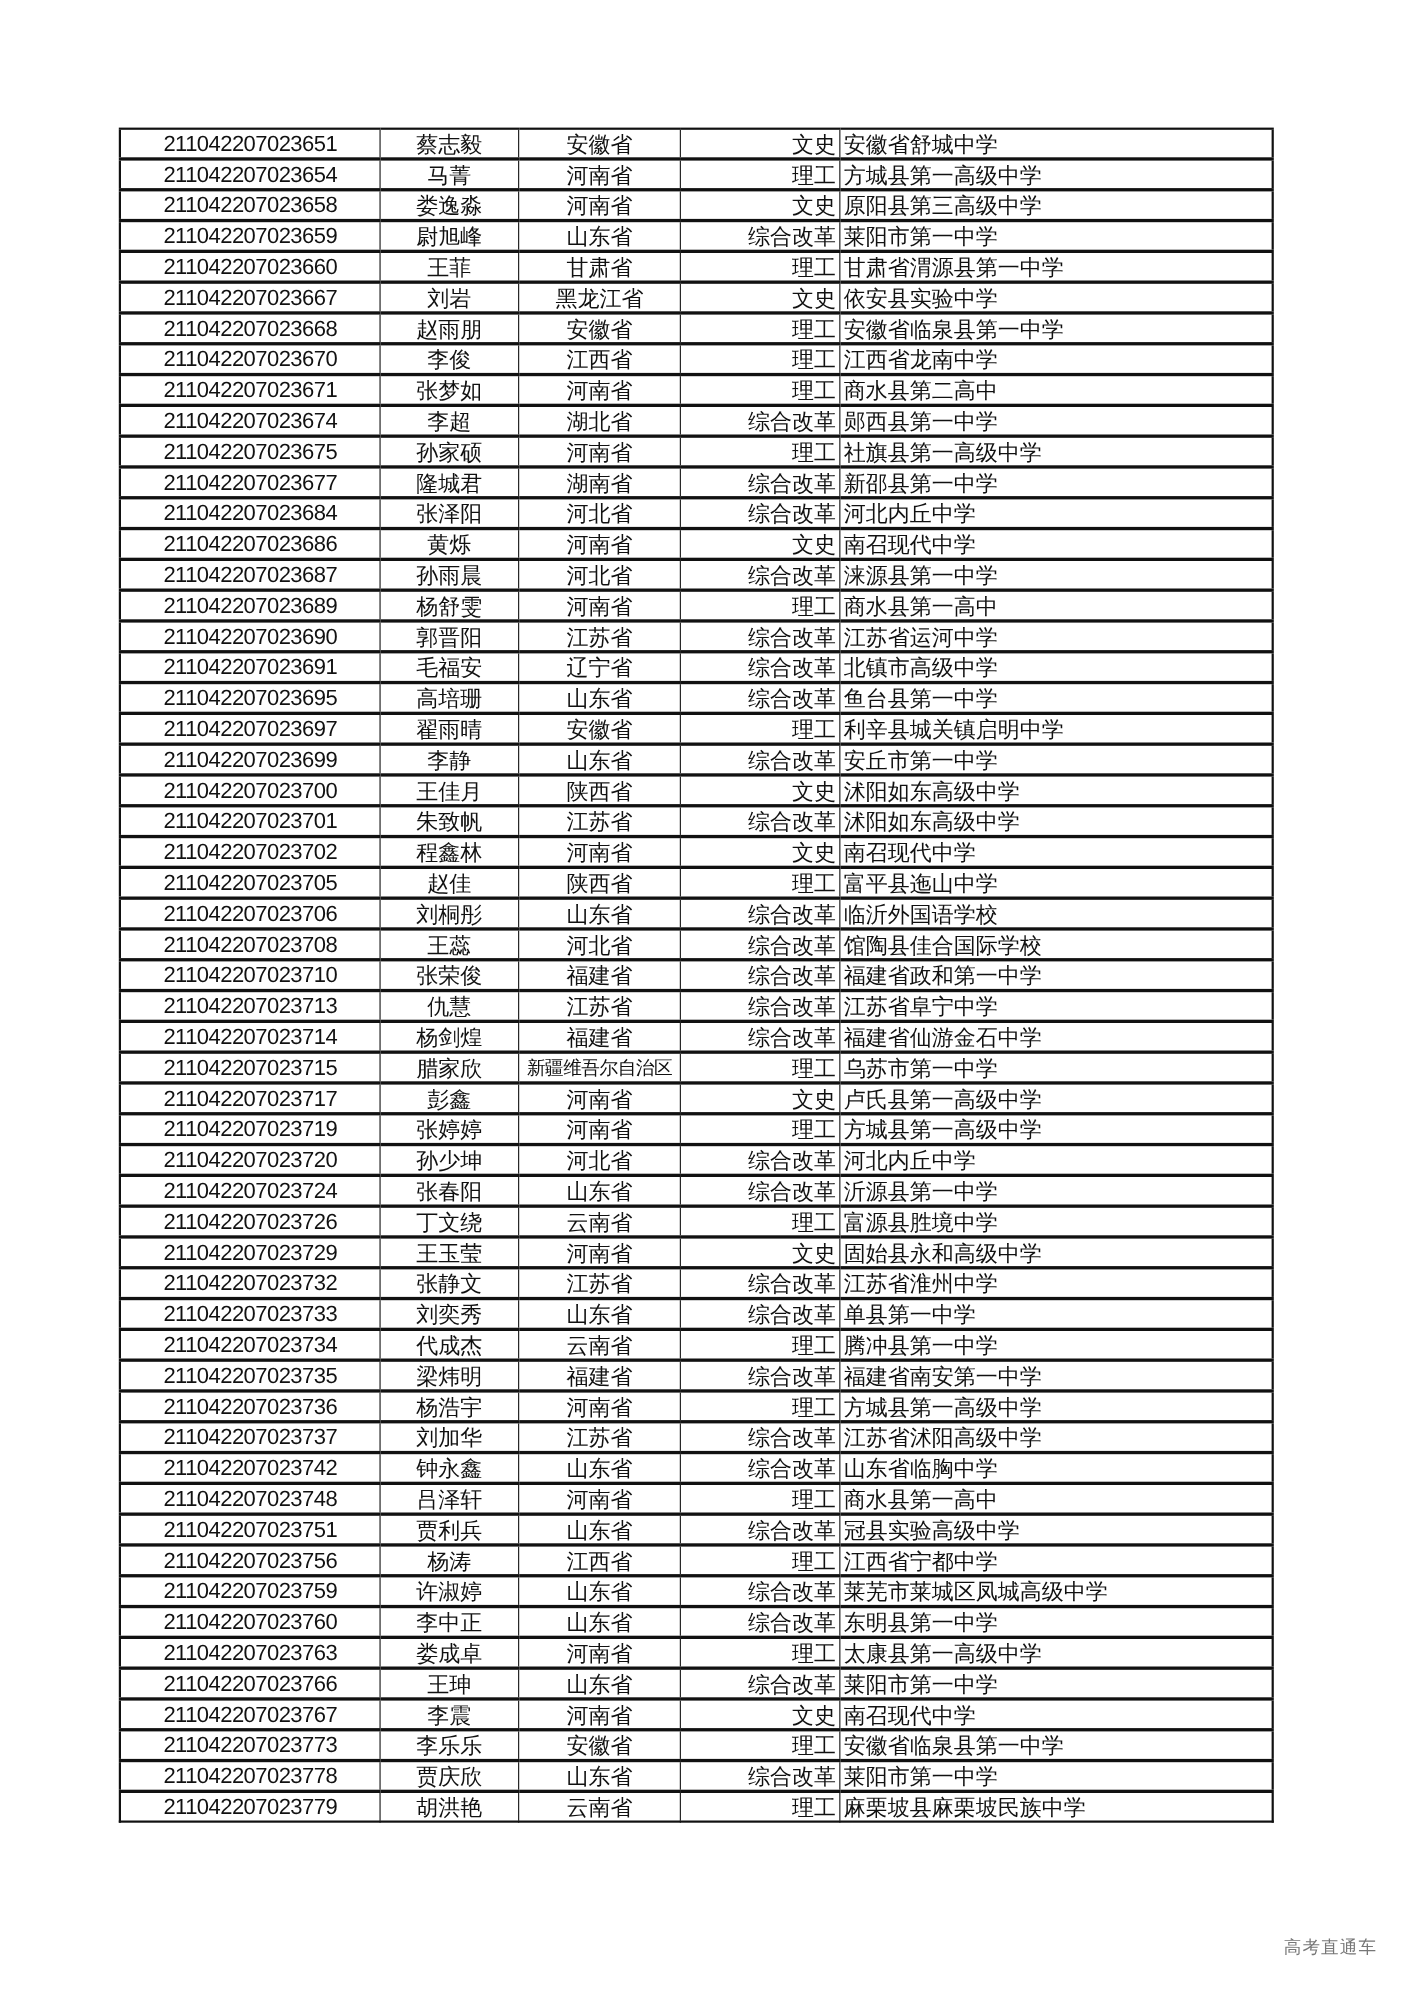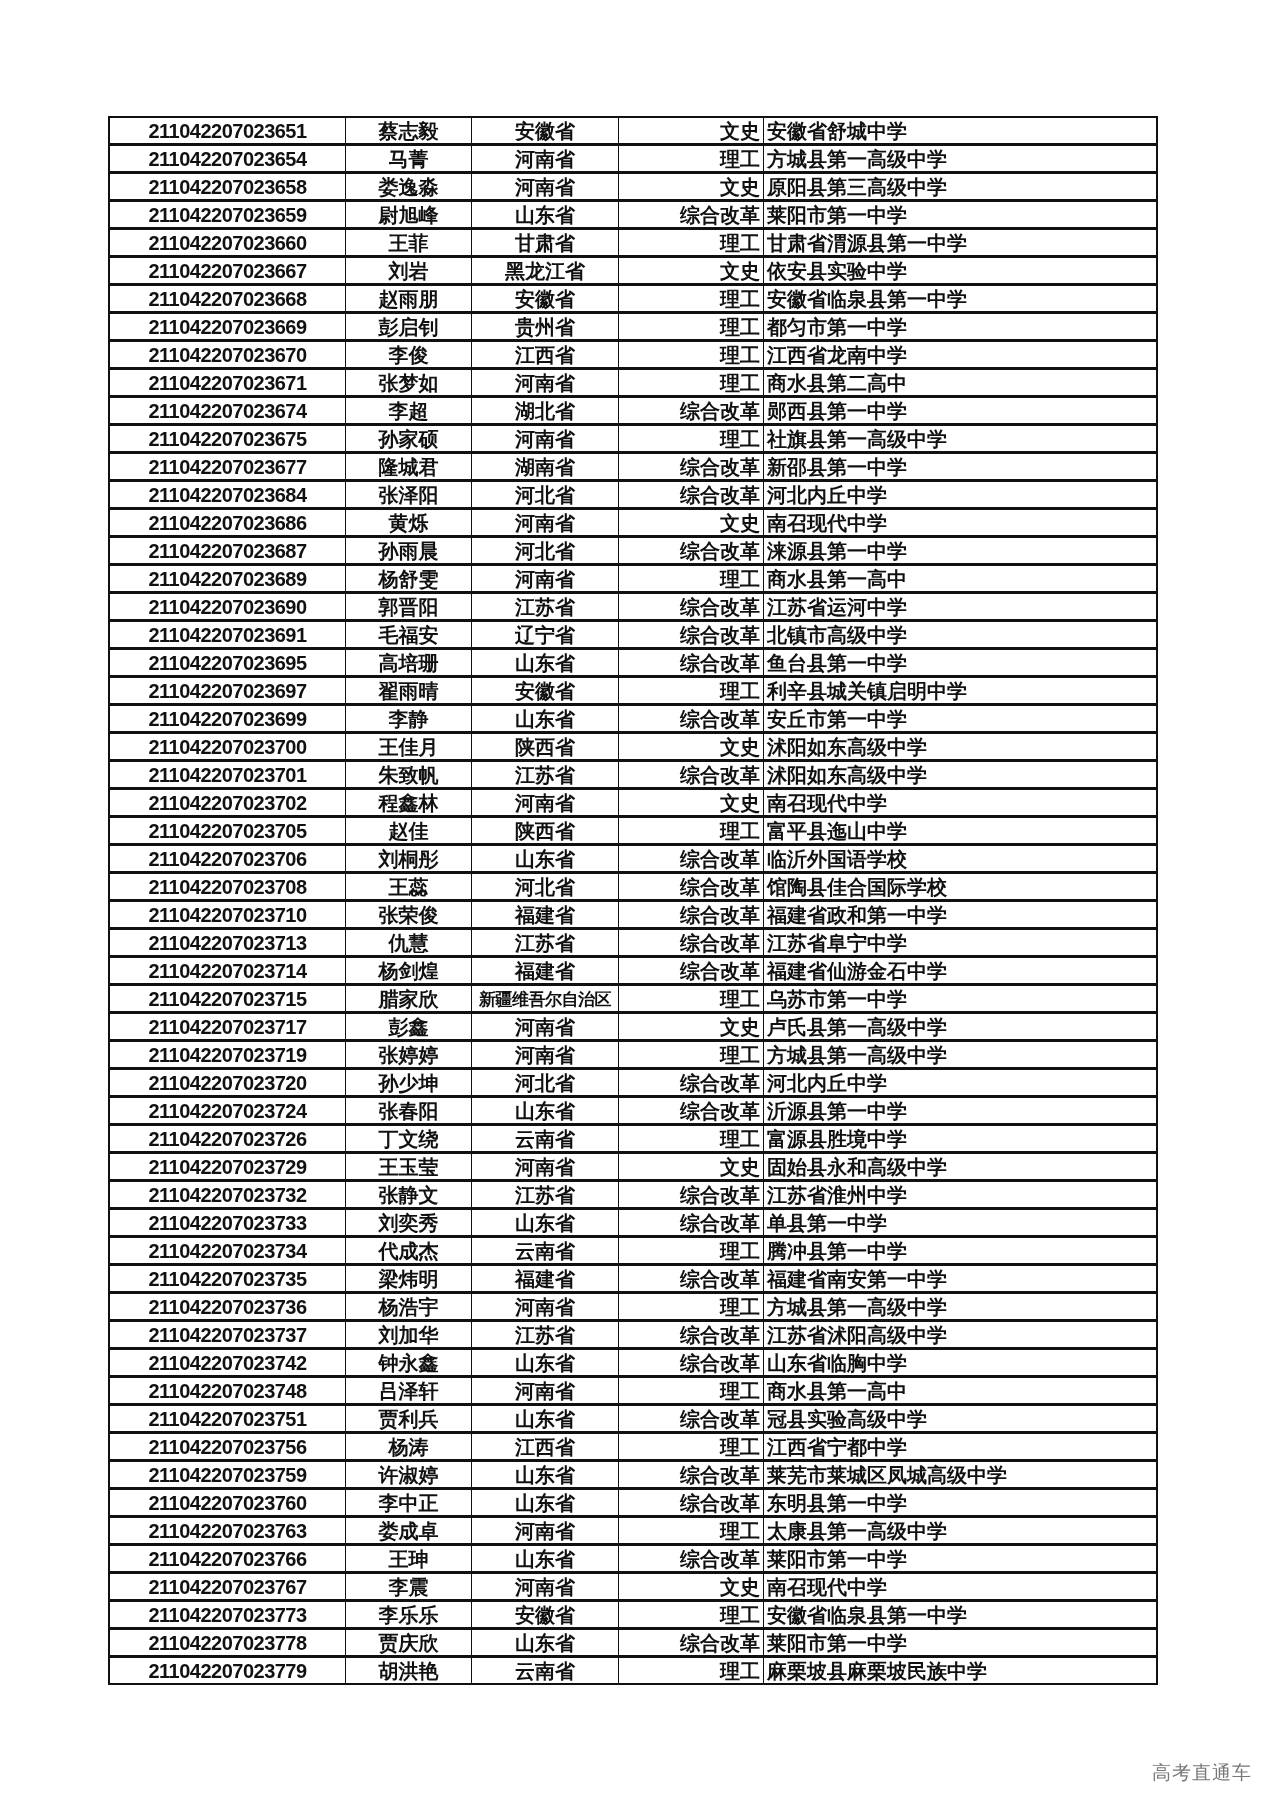"211042207023651" .roster-table { font-weight: bold -> none }
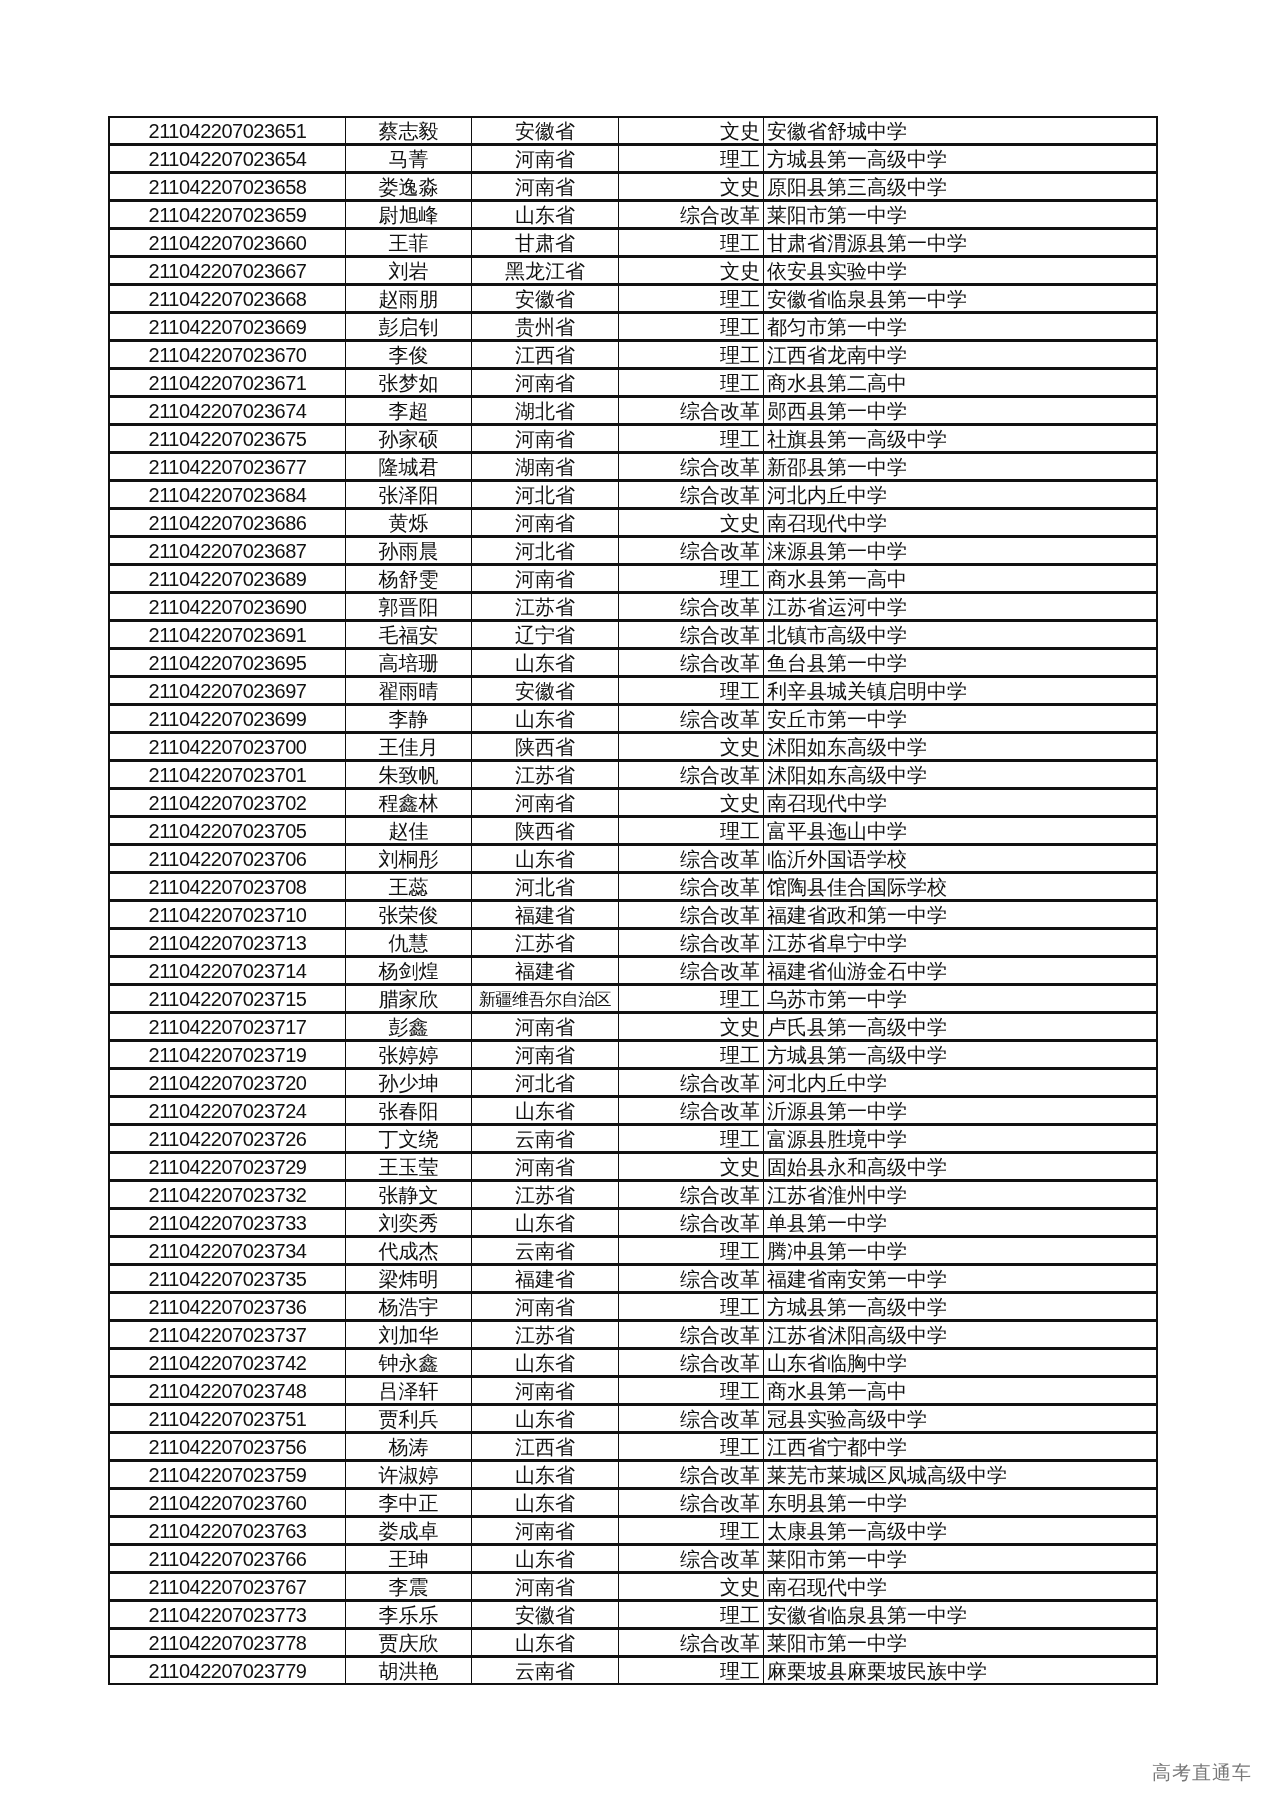"211042207023669" tr { html: <tr> <td>211042207023669</td> <td>彭启钊</td> <td>贵州省</td> <td>理工</td> <td>都匀市第一中学</td> </tr> -> none }
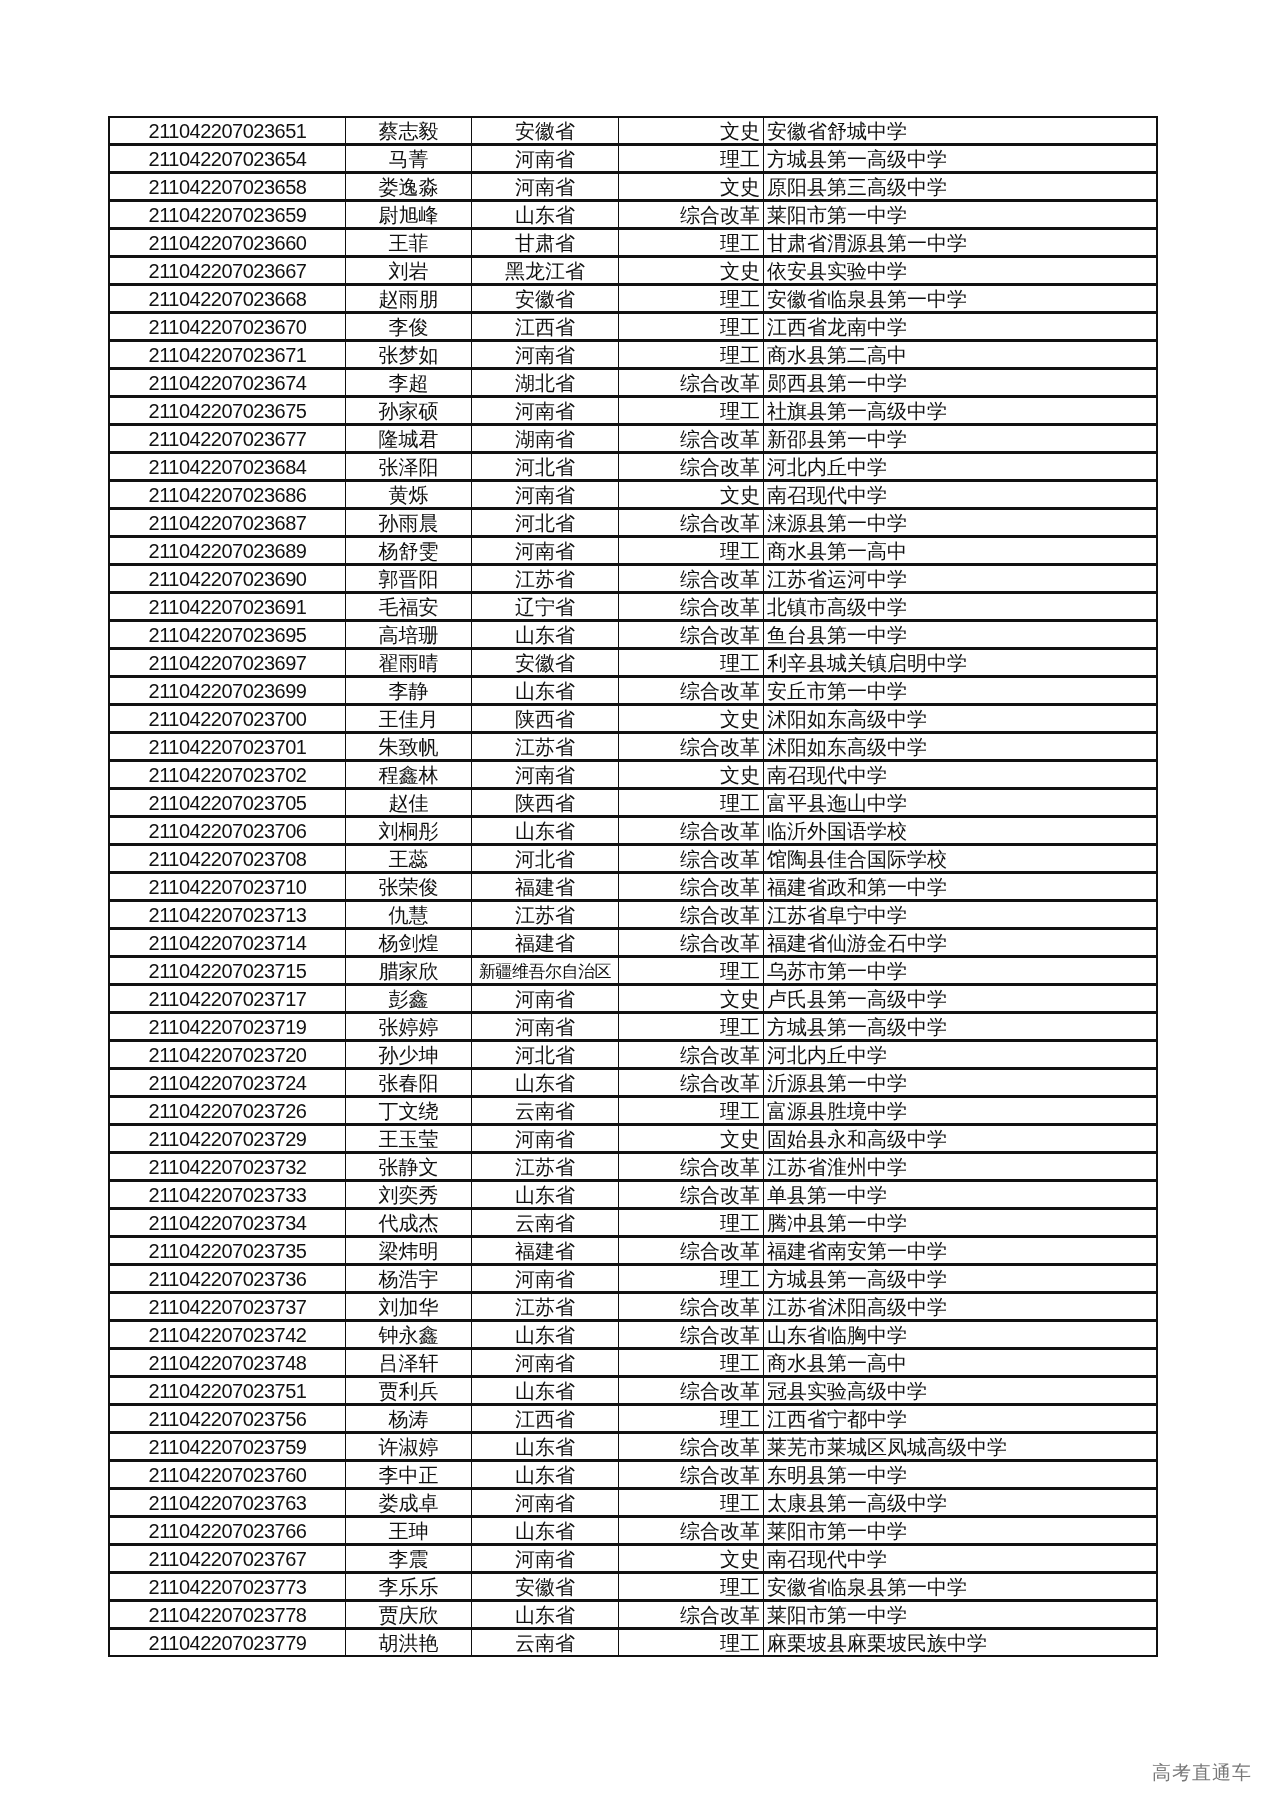"高考直通车" .watermark { font-size: 19px -> 16px }
